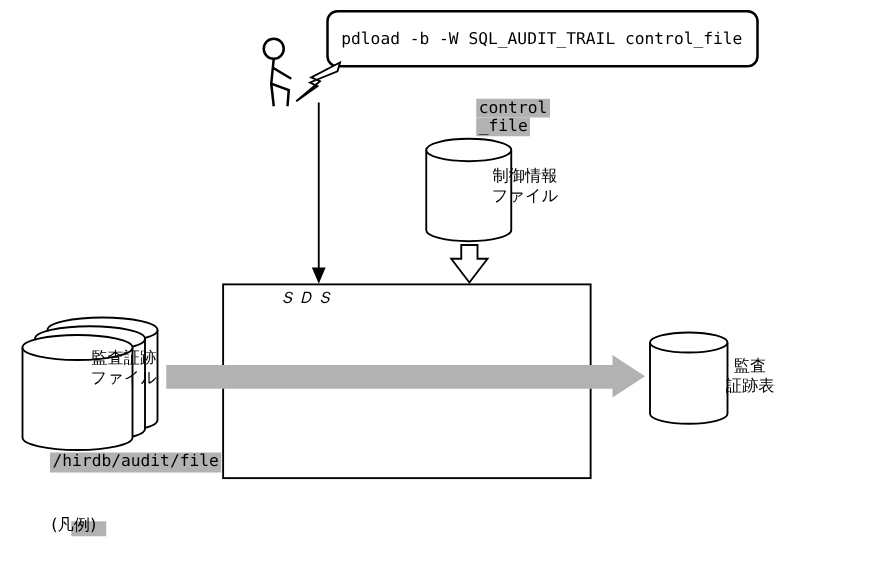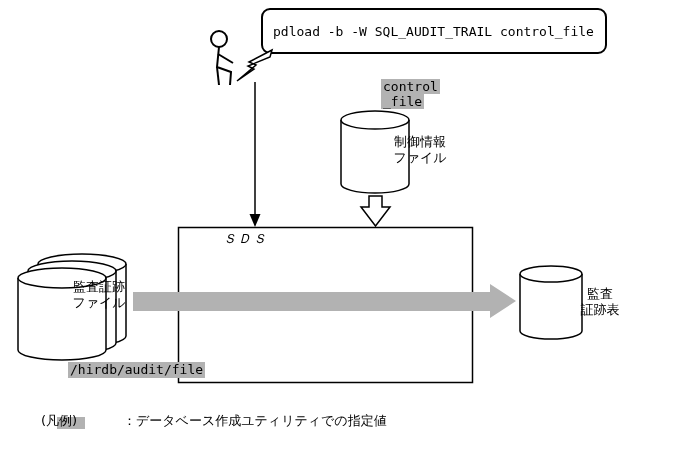"/hirdb/audit/file" div.txt { margin-left: 28px -> none }
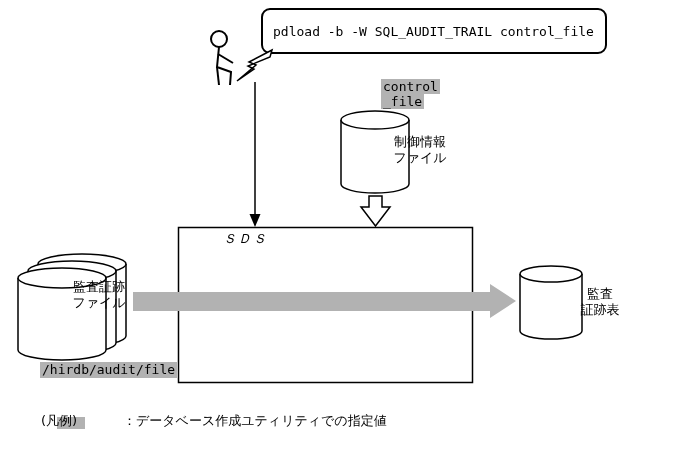"：データベース作成ユティリティでの指定値" div.txt { html: <div>：データベース作成ユティリティでの指定値</div> -> none }
